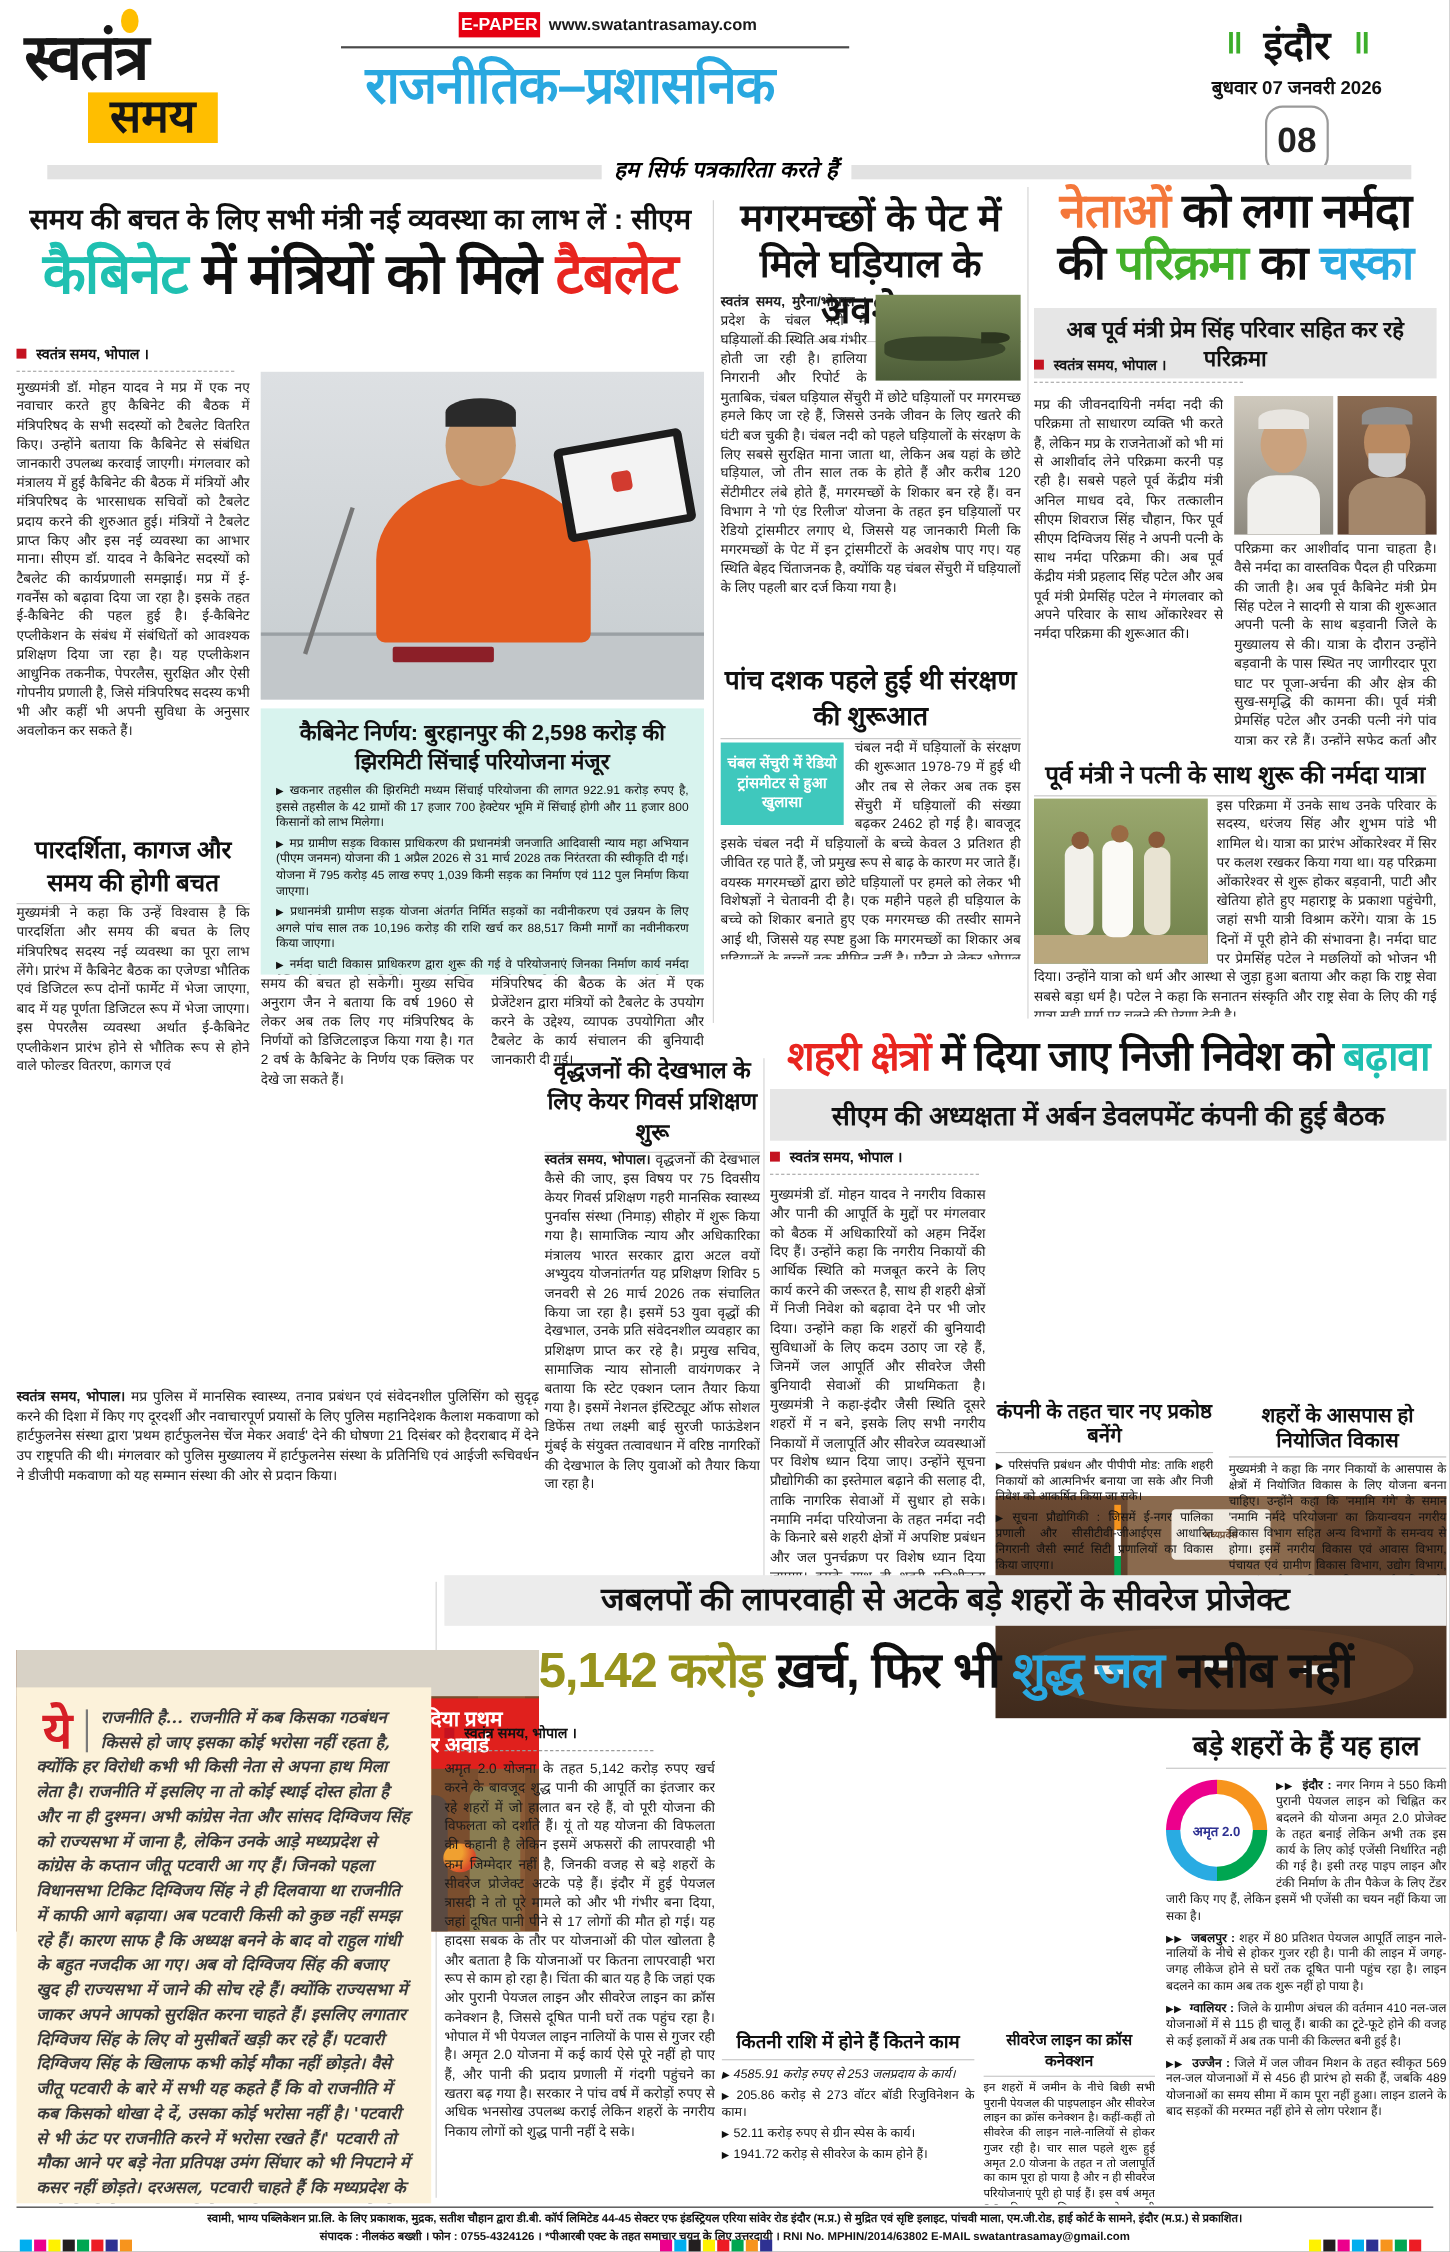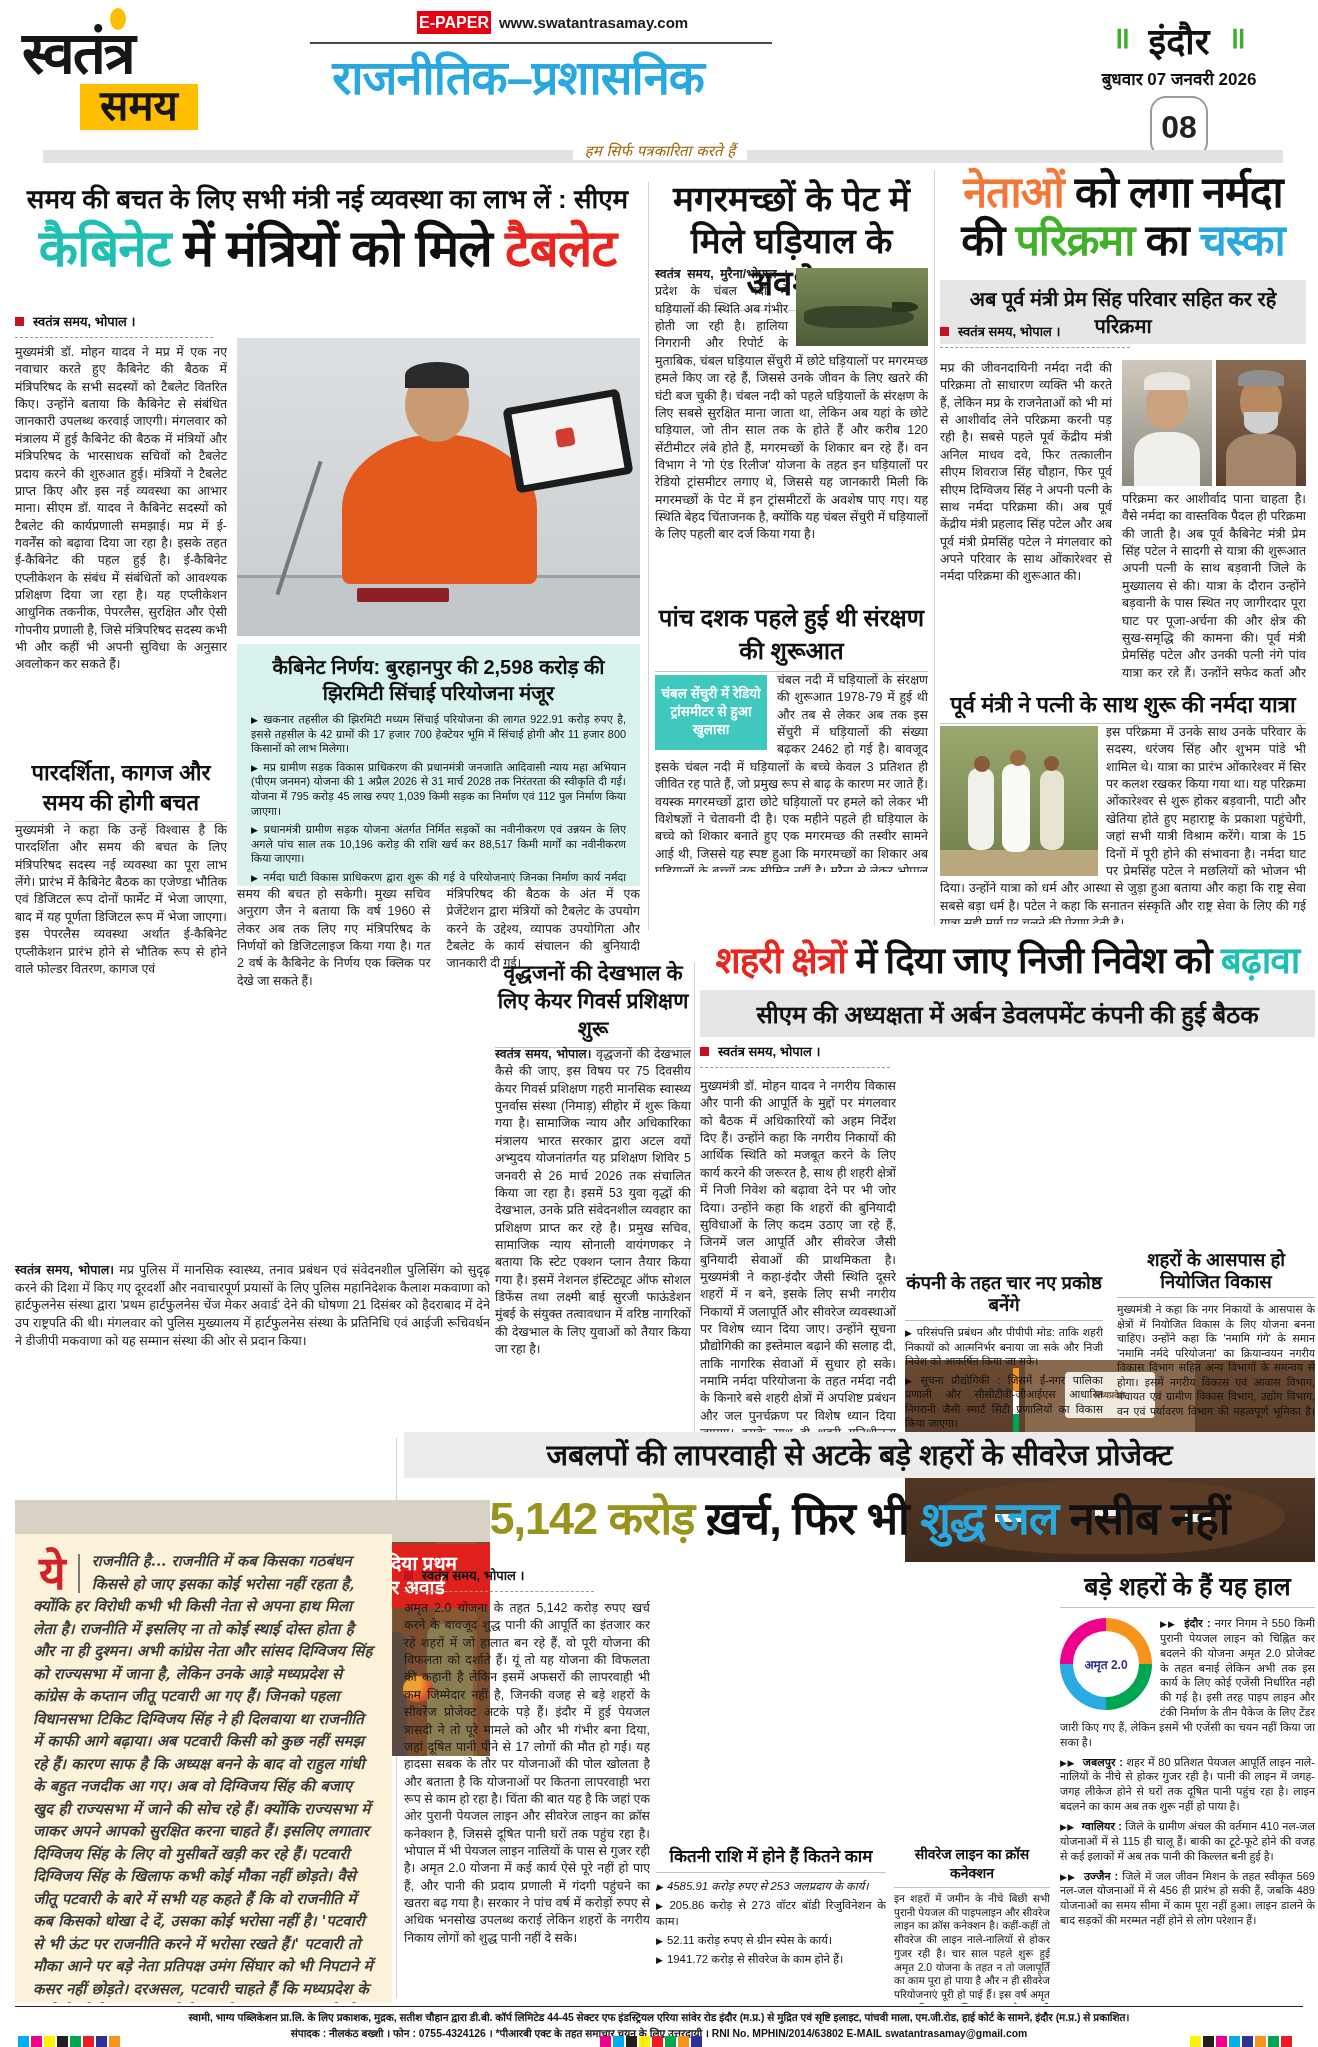"हम सिर्फ पत्रकारिता करते हैं" .tagline { color: #a16207 -> #000000; font-size: 15px -> 20px; font-weight: 400 -> 700 }
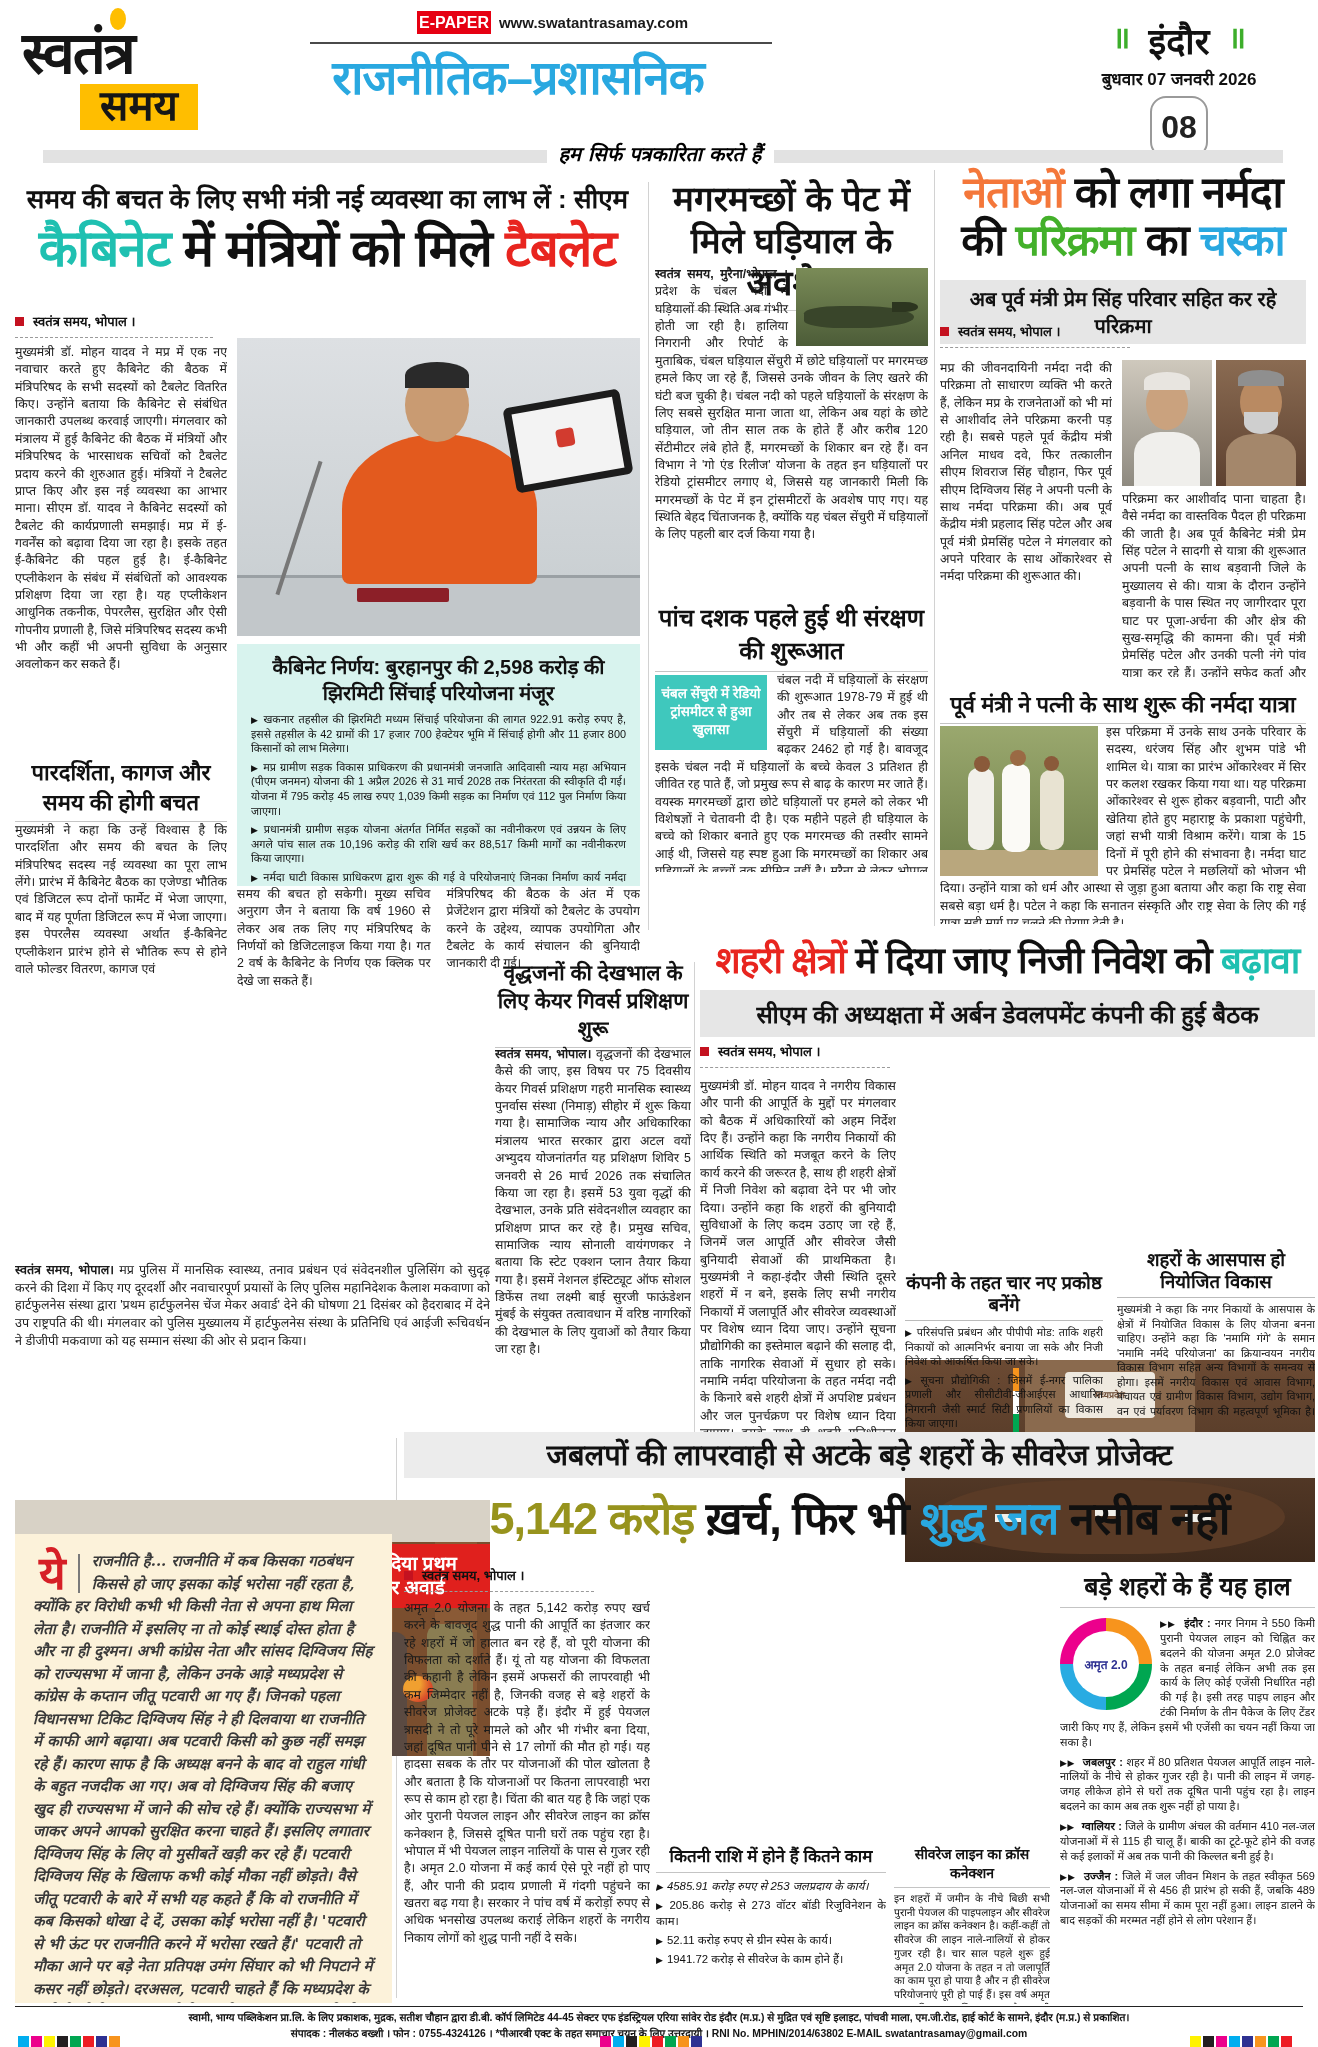"शहरों के आसपास हो नियोजित" div.abs { top: 1249px -> 1276px }
